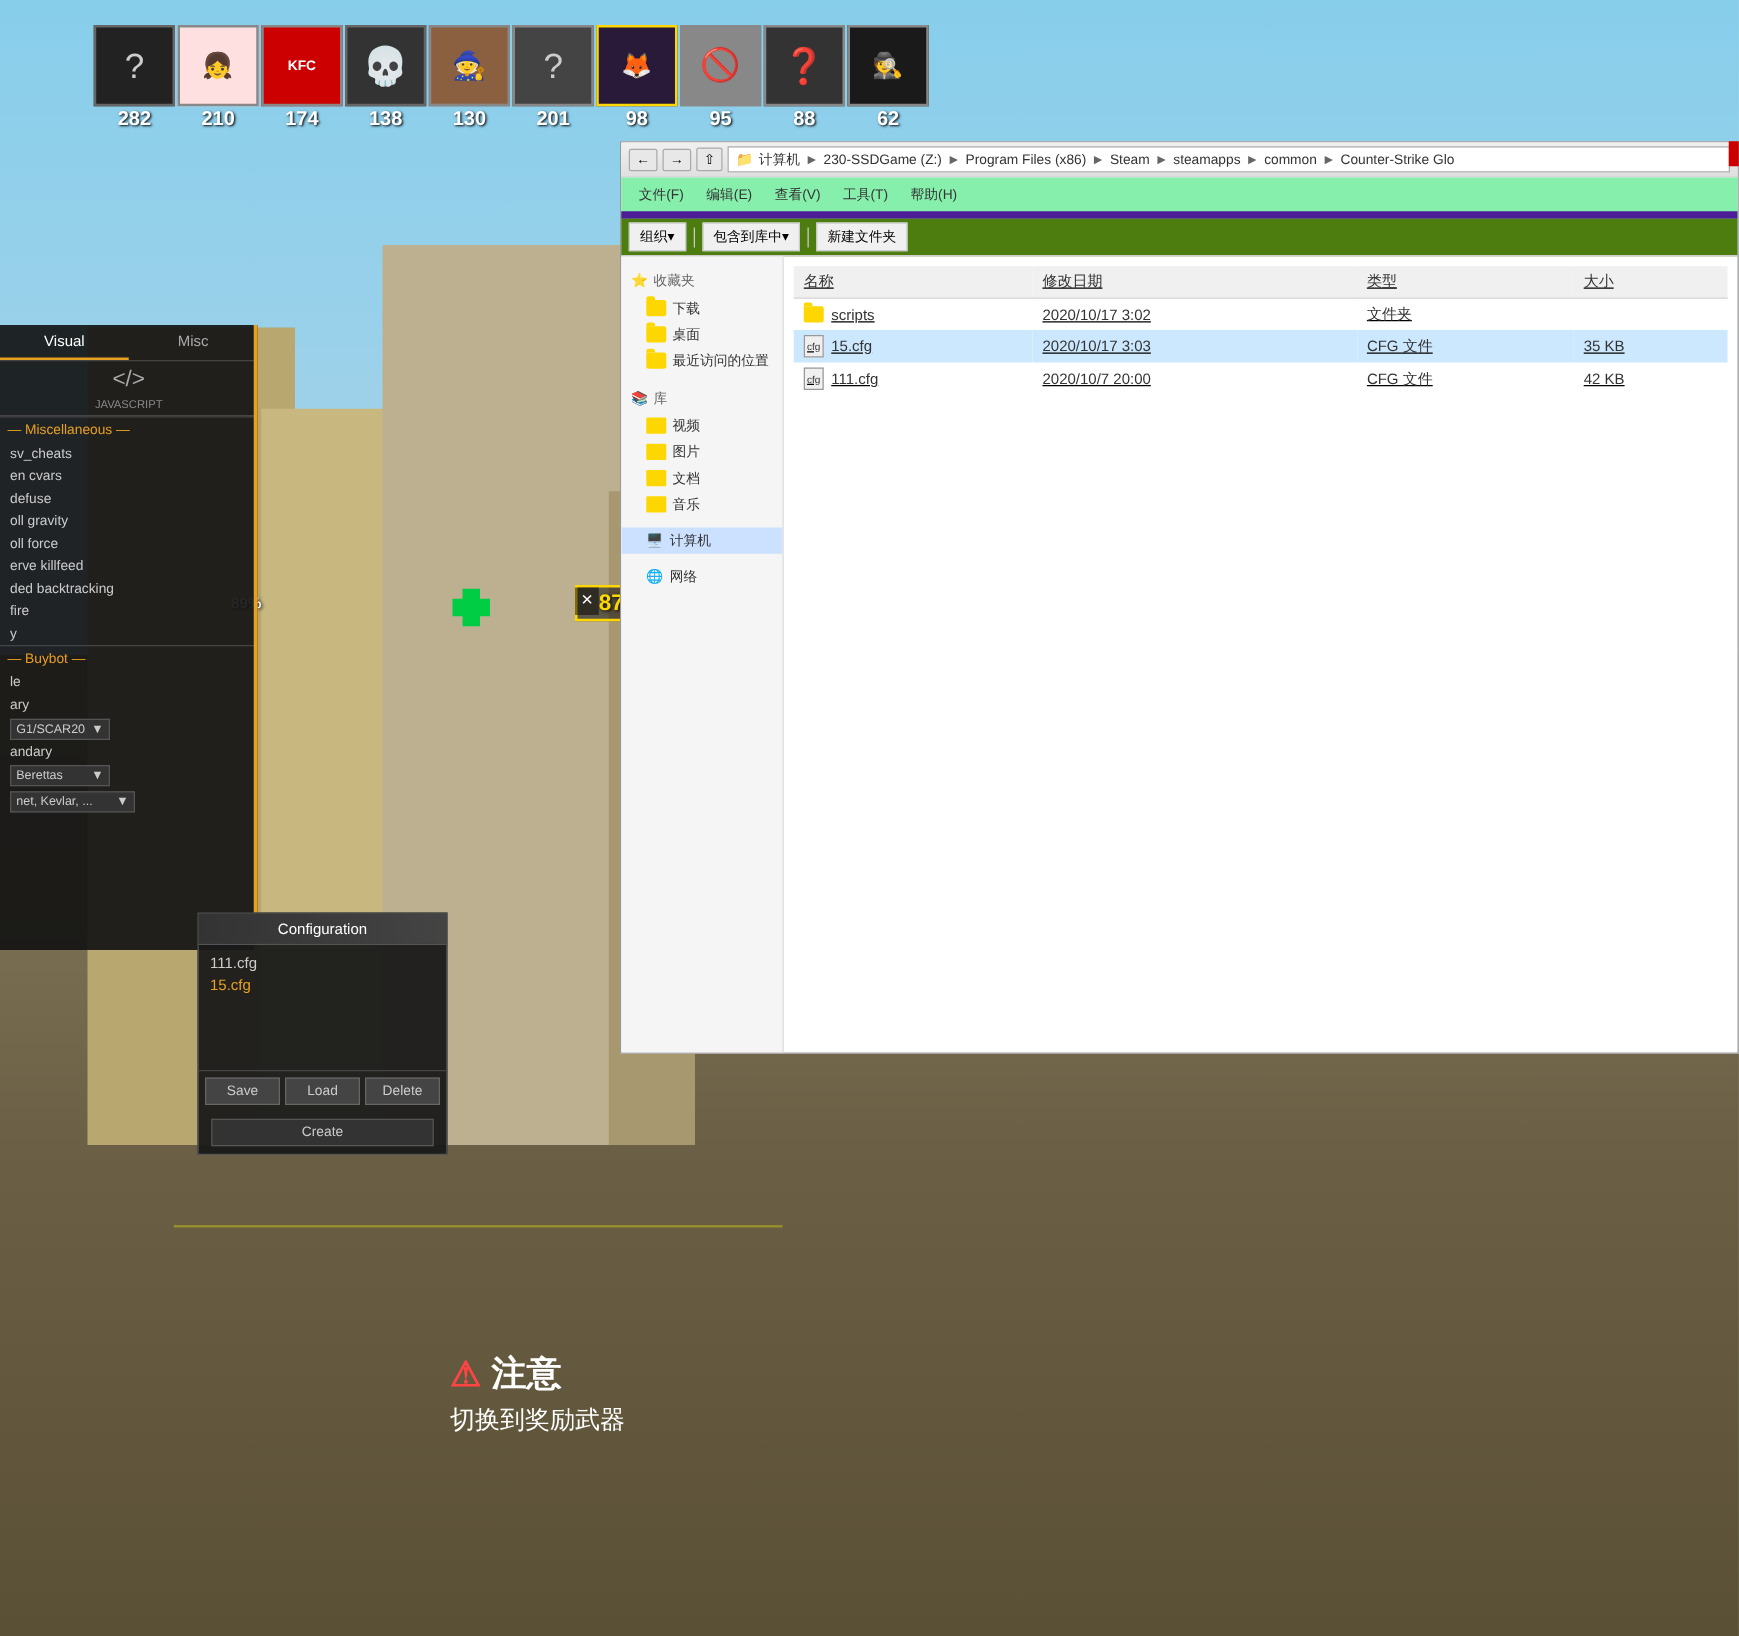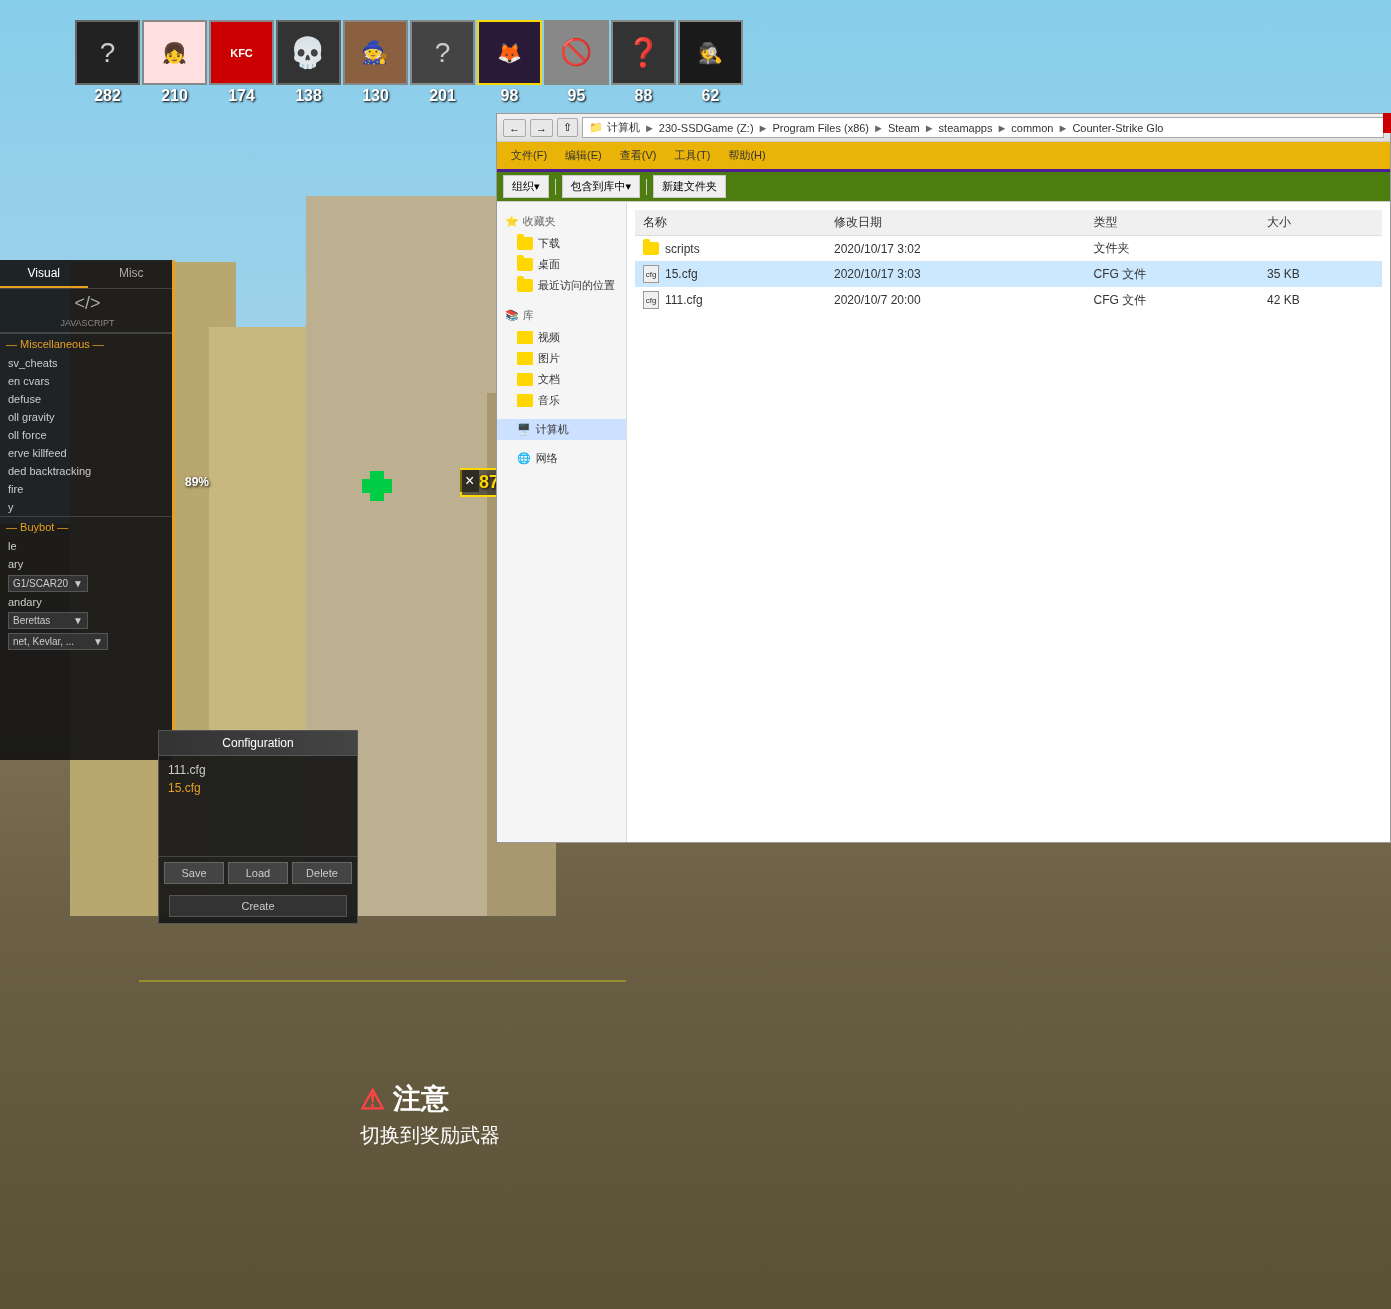"文件(F)" .explorer-toolbar { background: #eab308 -> #86efac; border-bottom: 3px solid #4c1d95 -> 6px solid #4c1d95 }
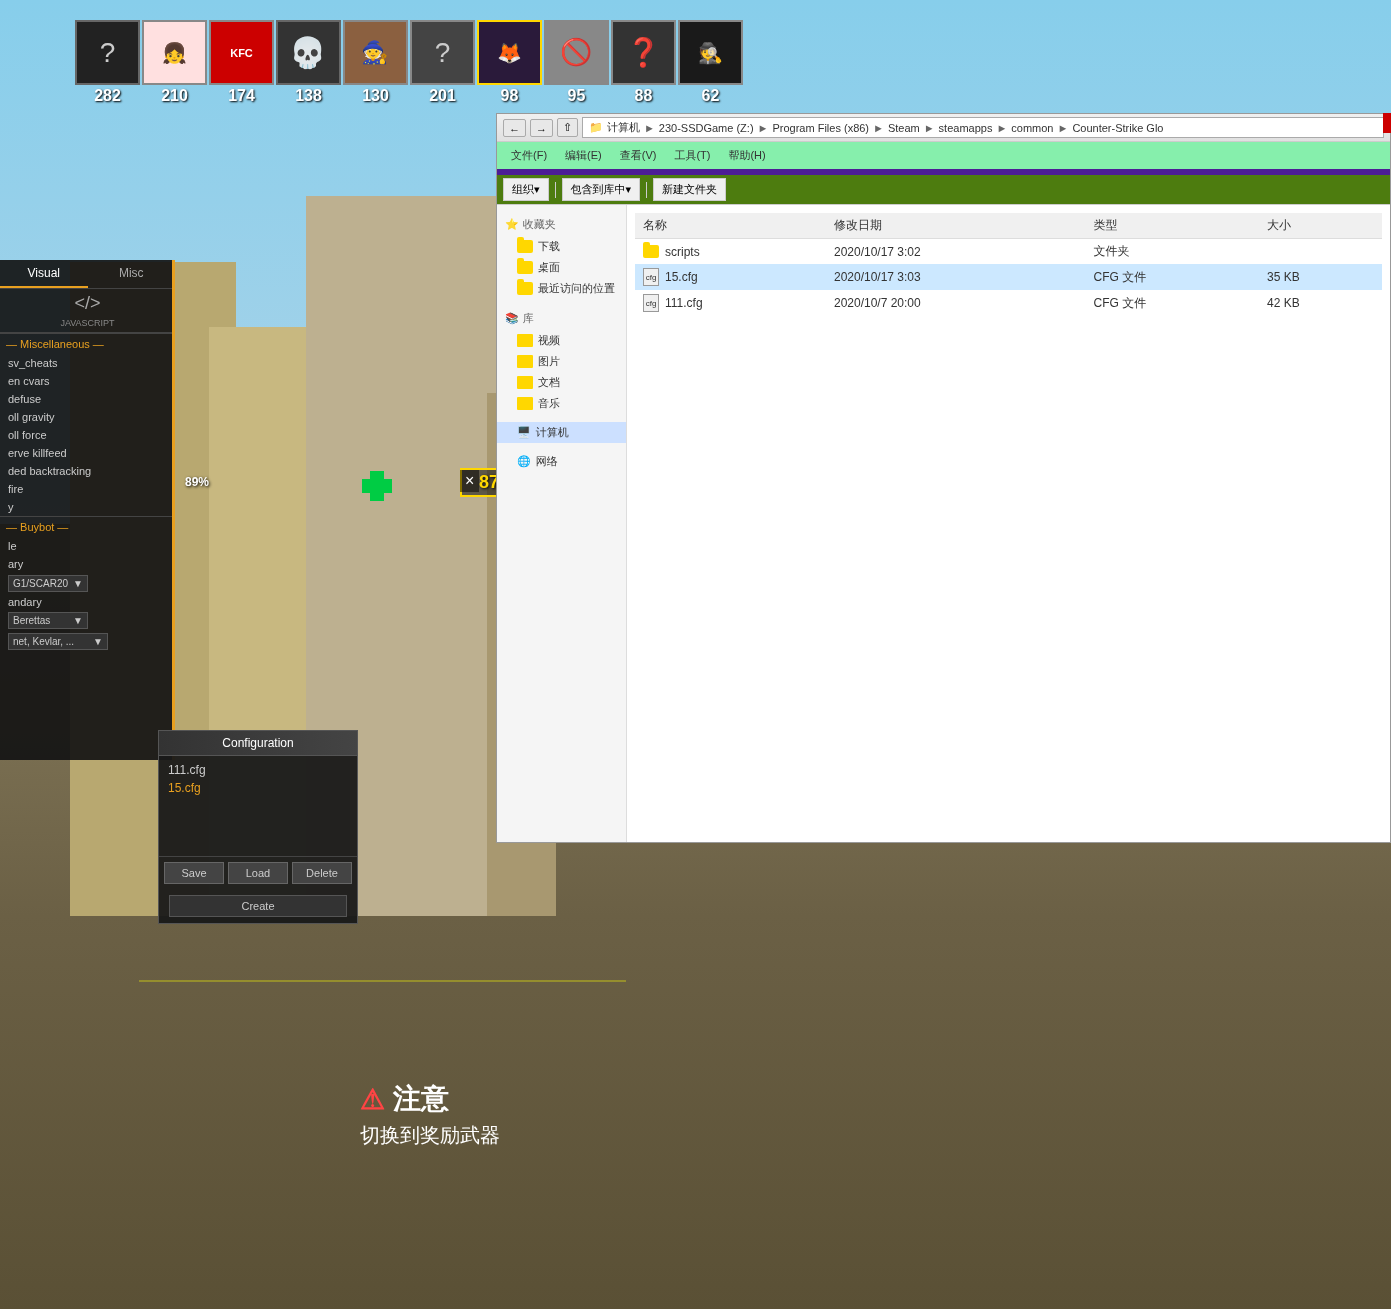"名称" .explorer-main { text-decoration: none -> underline }
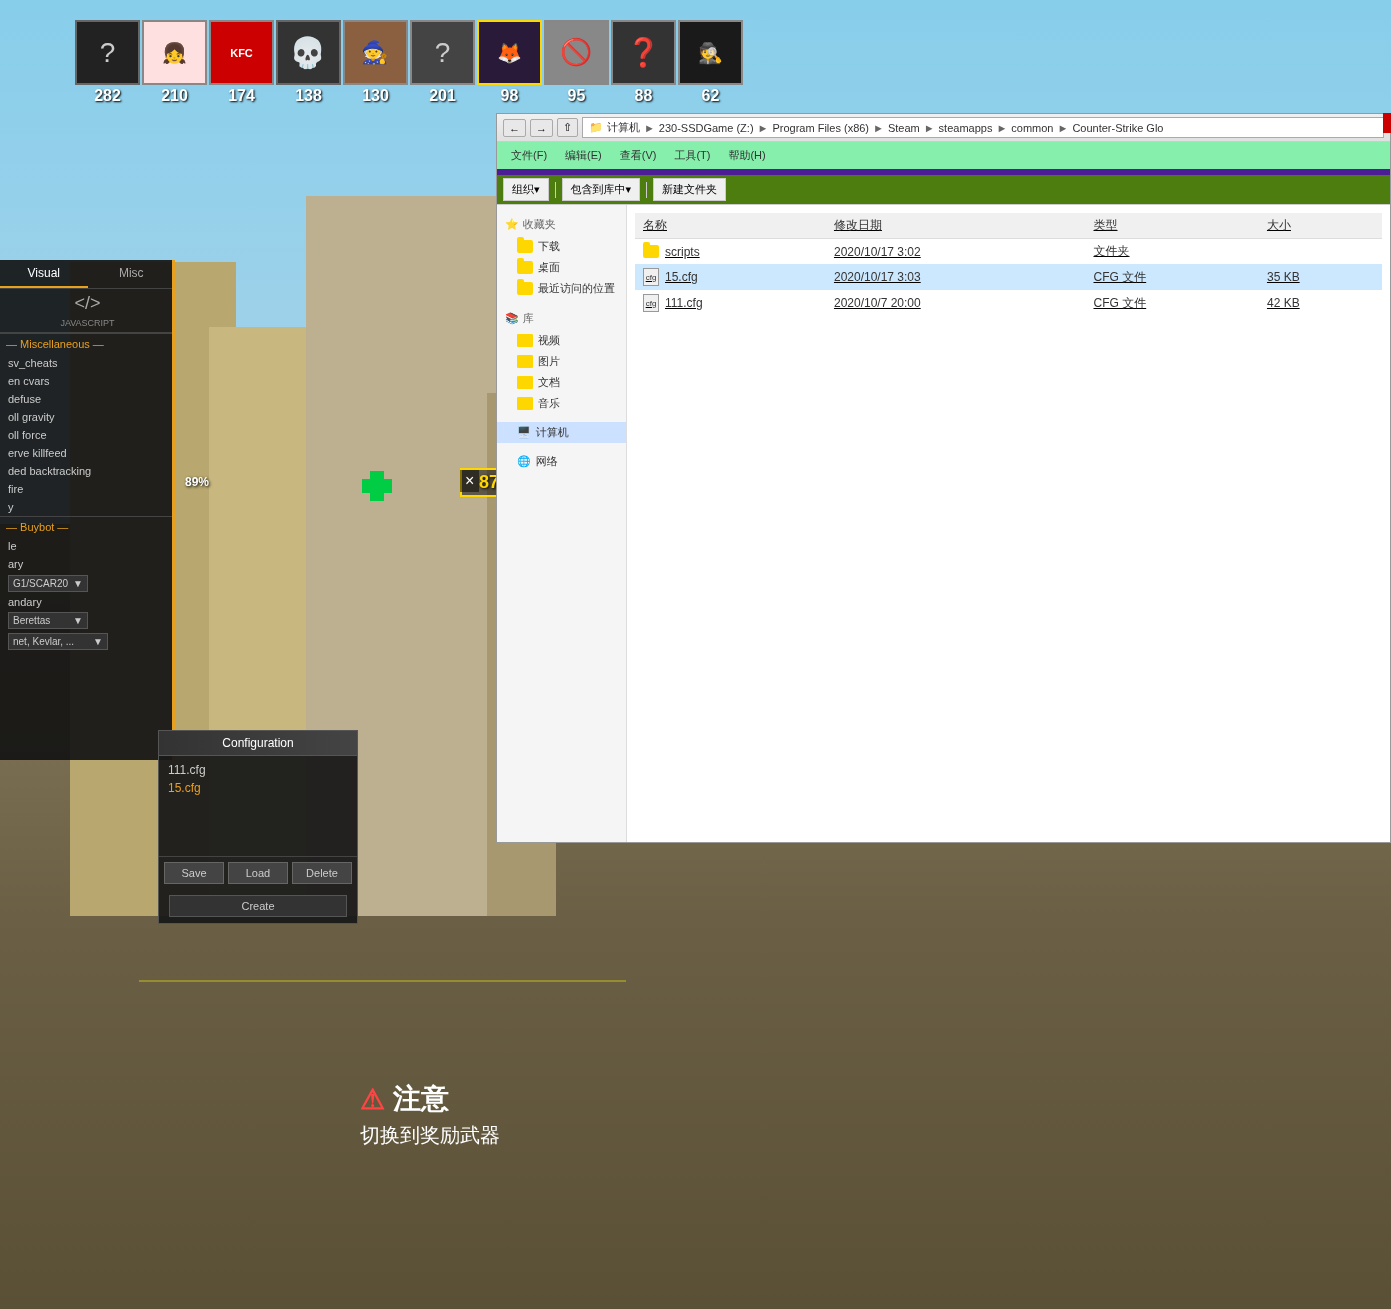"Visual" #cheat-panel { width: 175px -> 206px }
